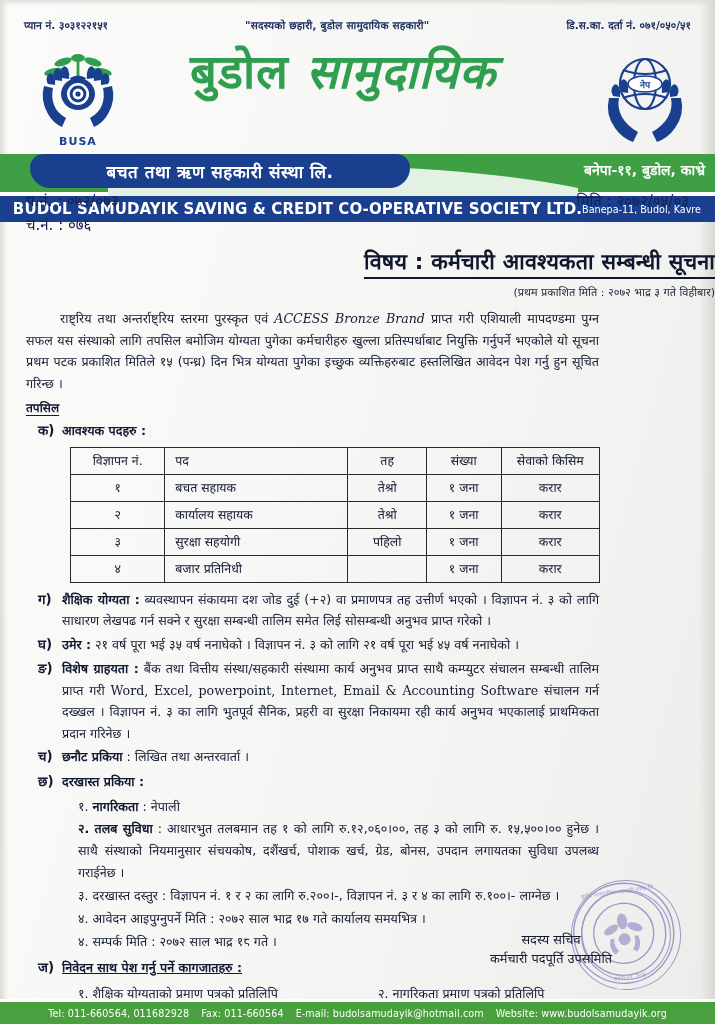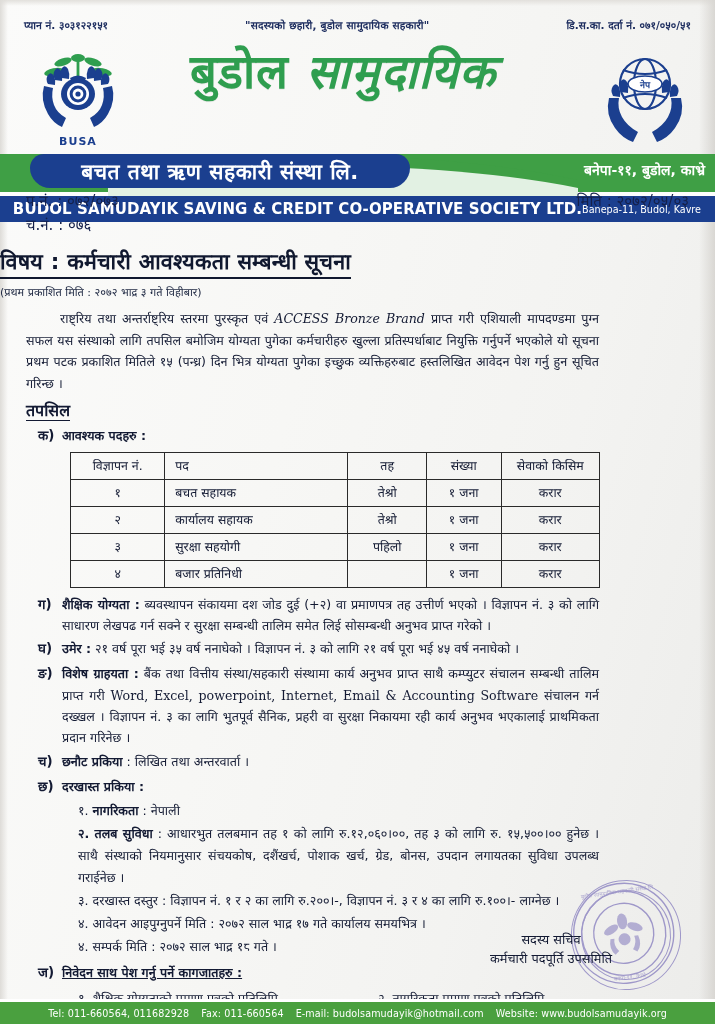"बचत तथा ऋण सहकारी संस्था" .ribbon { font-size: 21px -> 17px }
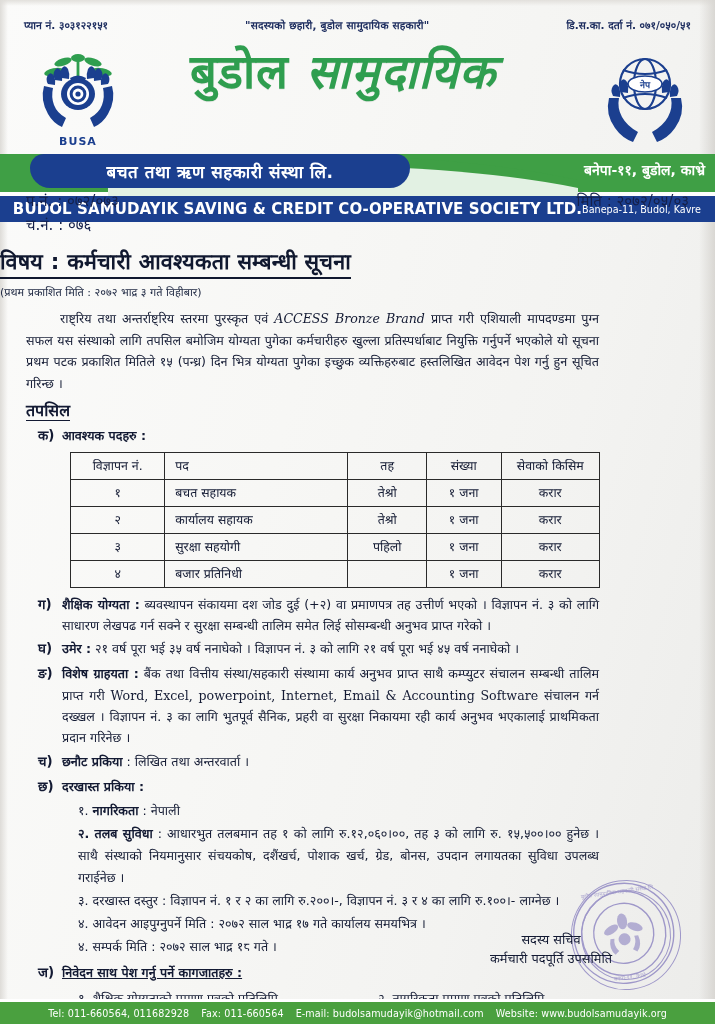"विषय : कर्मचारी आवश्यकता सम्बन्धी" .subject { text-align: left -> right }
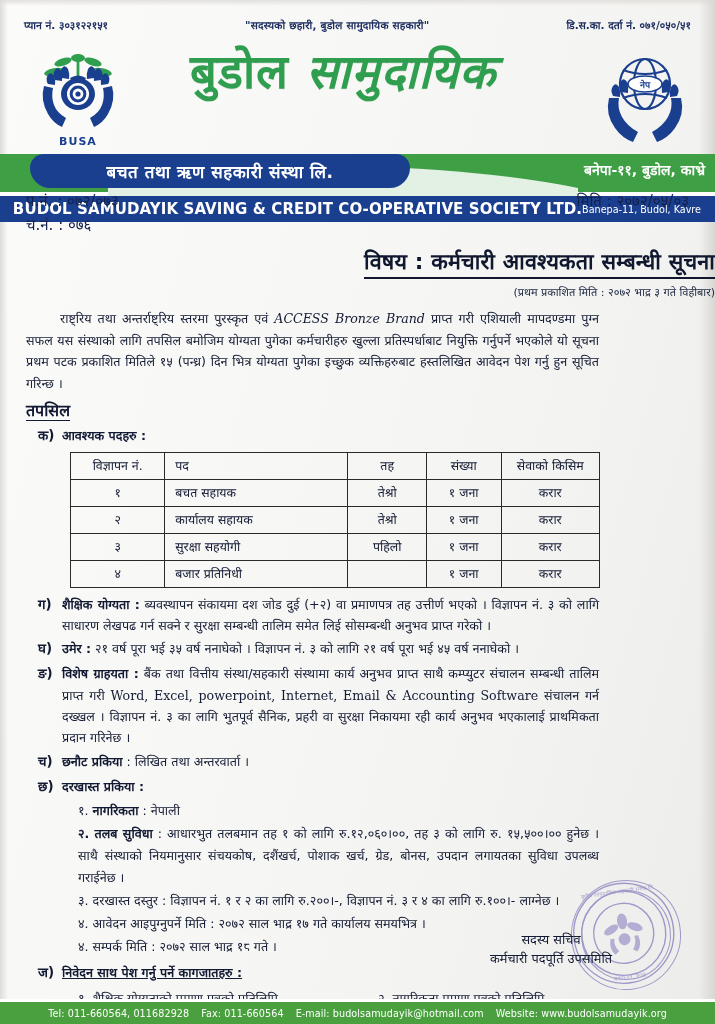"तपसिल" .tapasil { font-size: 16px -> 12px }
